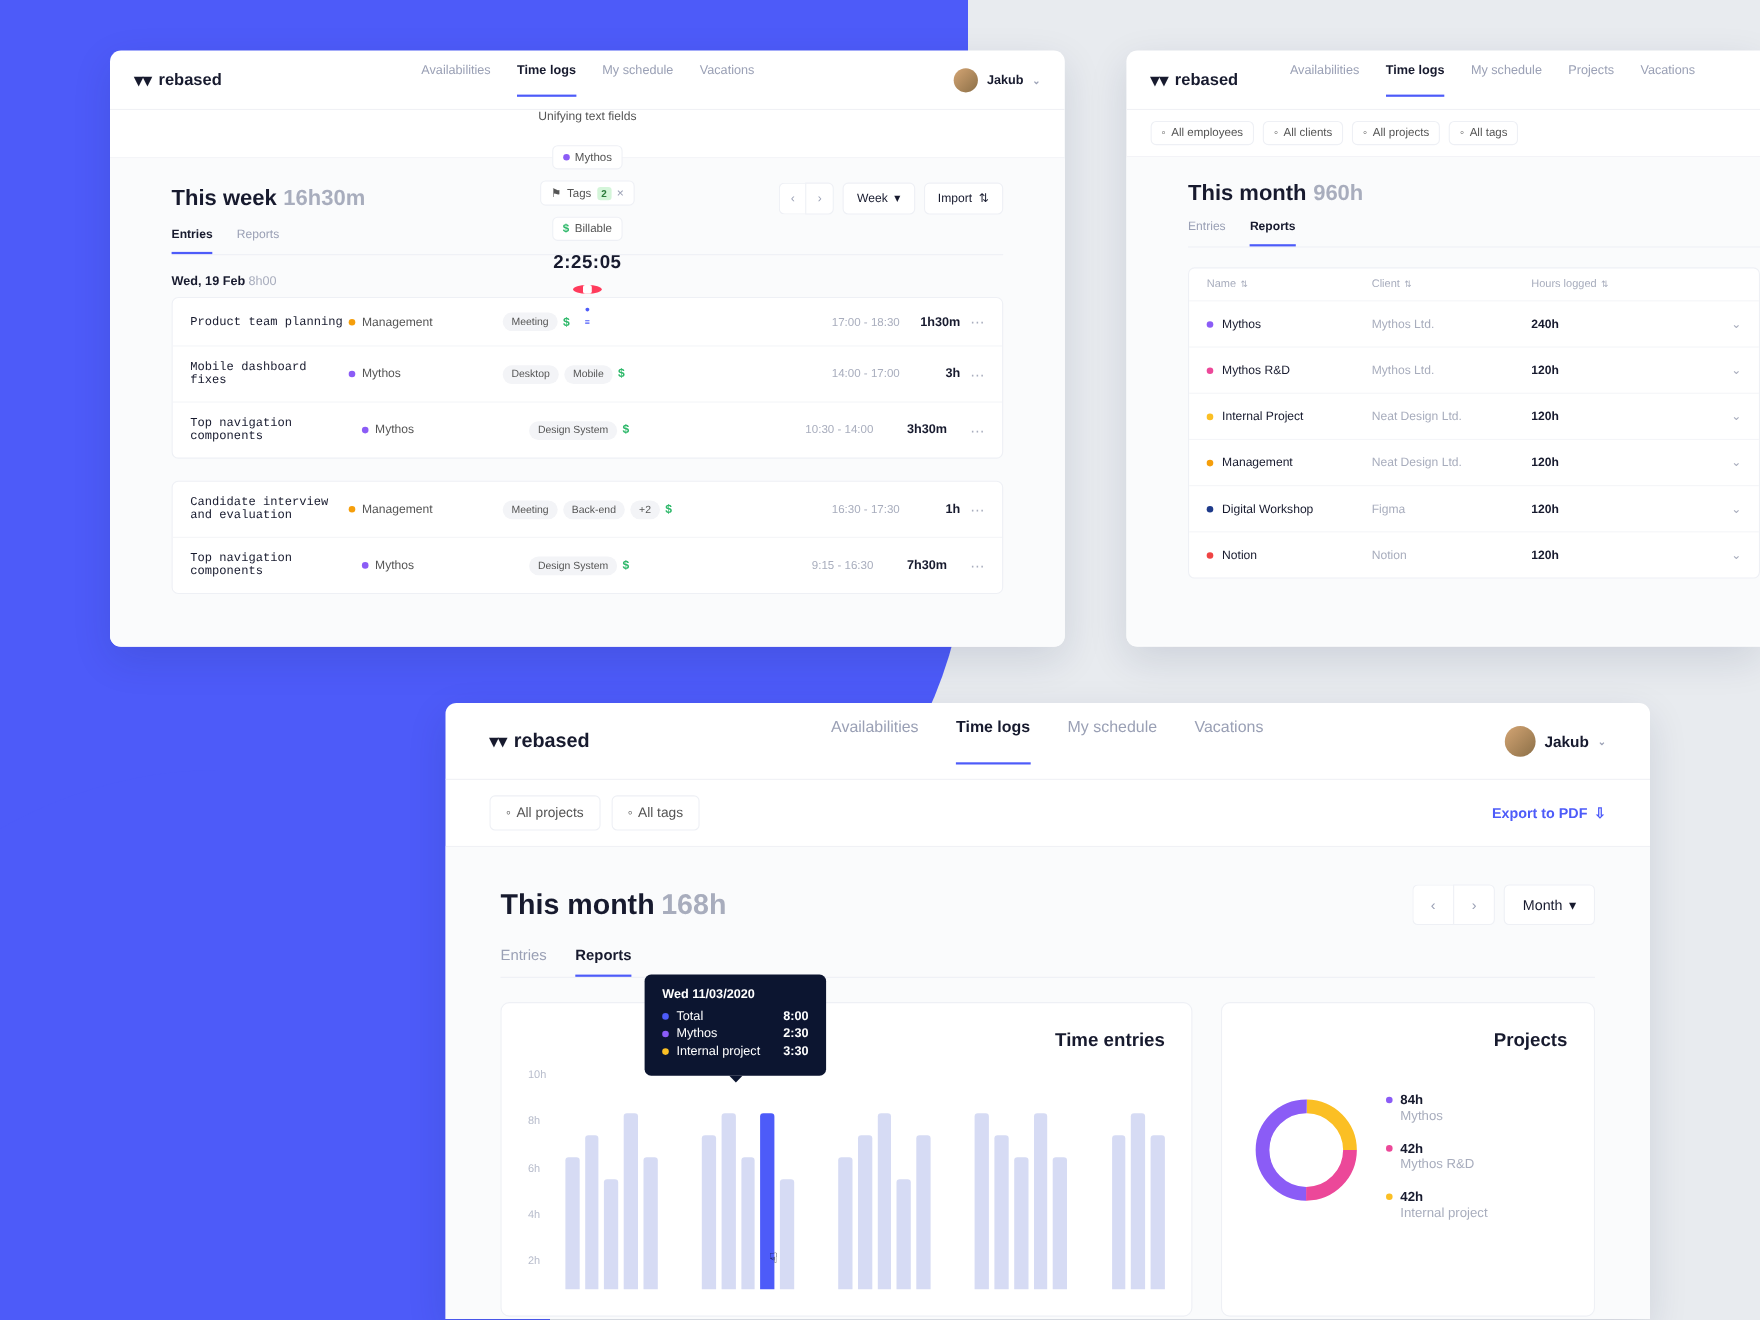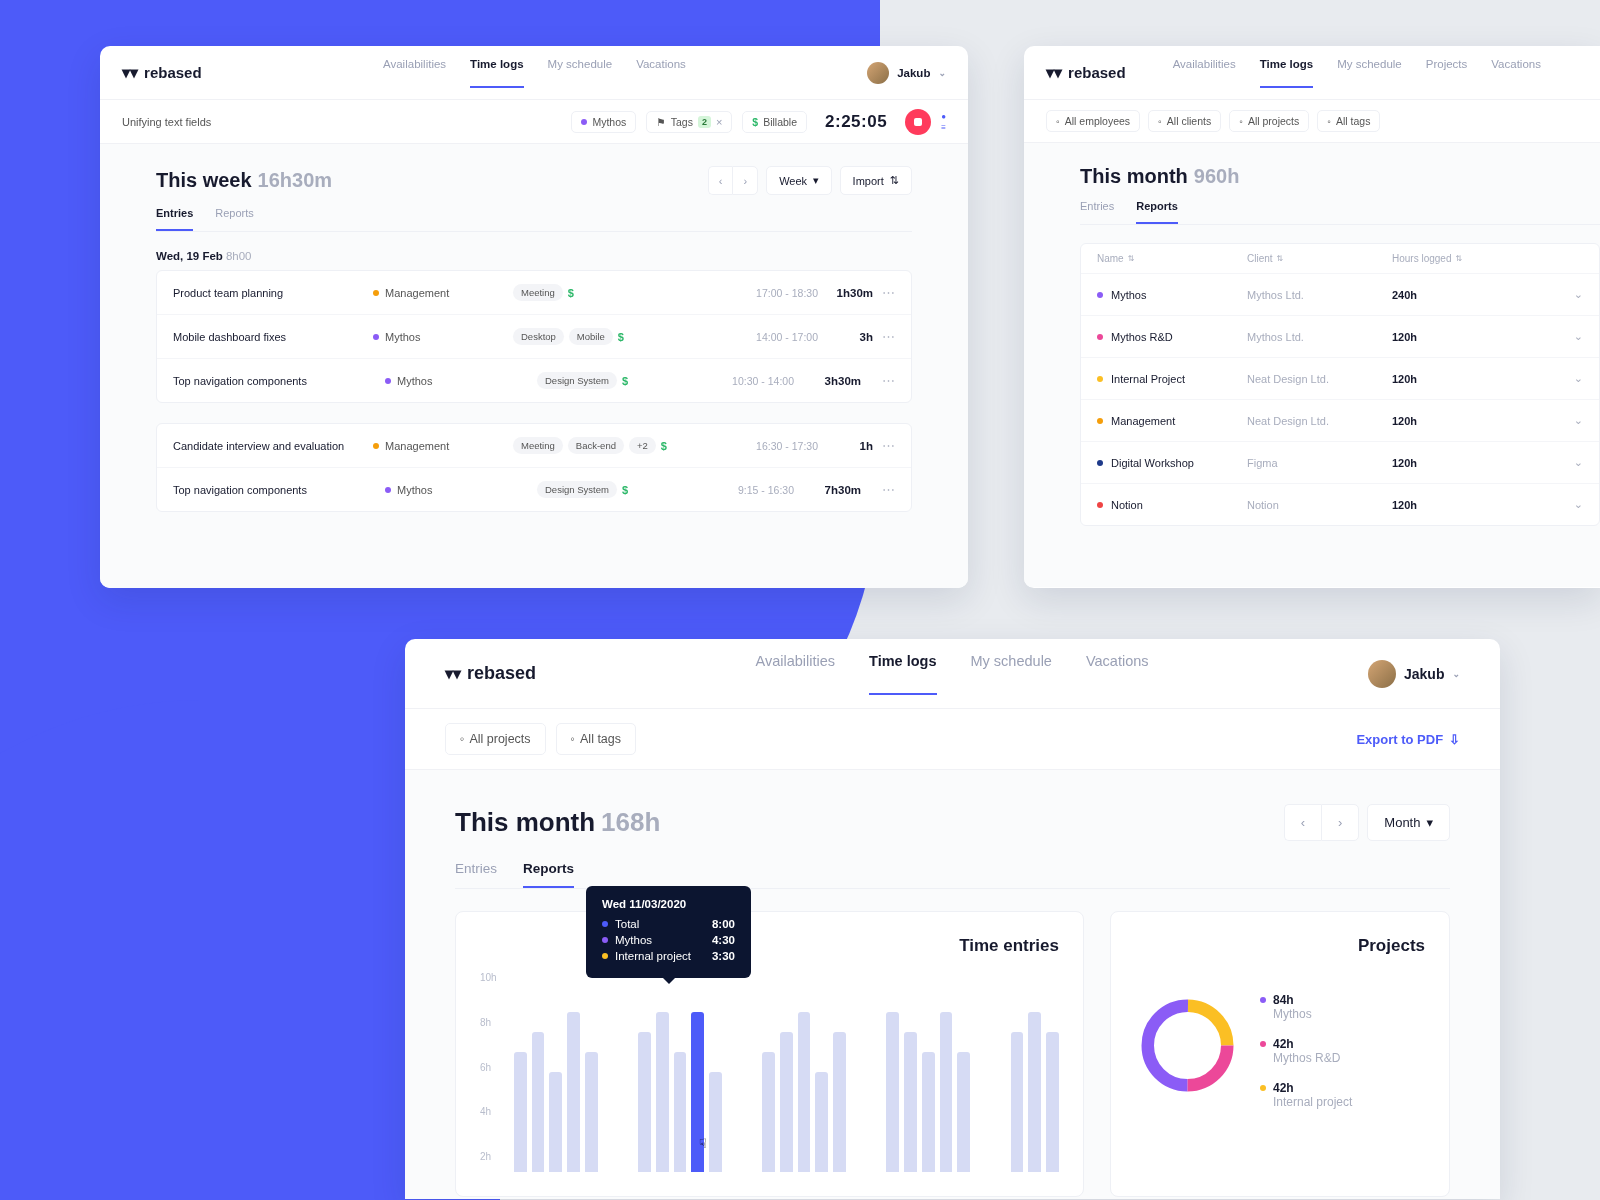"Unifying text fields" .filterbar { flex-direction: none -> column }
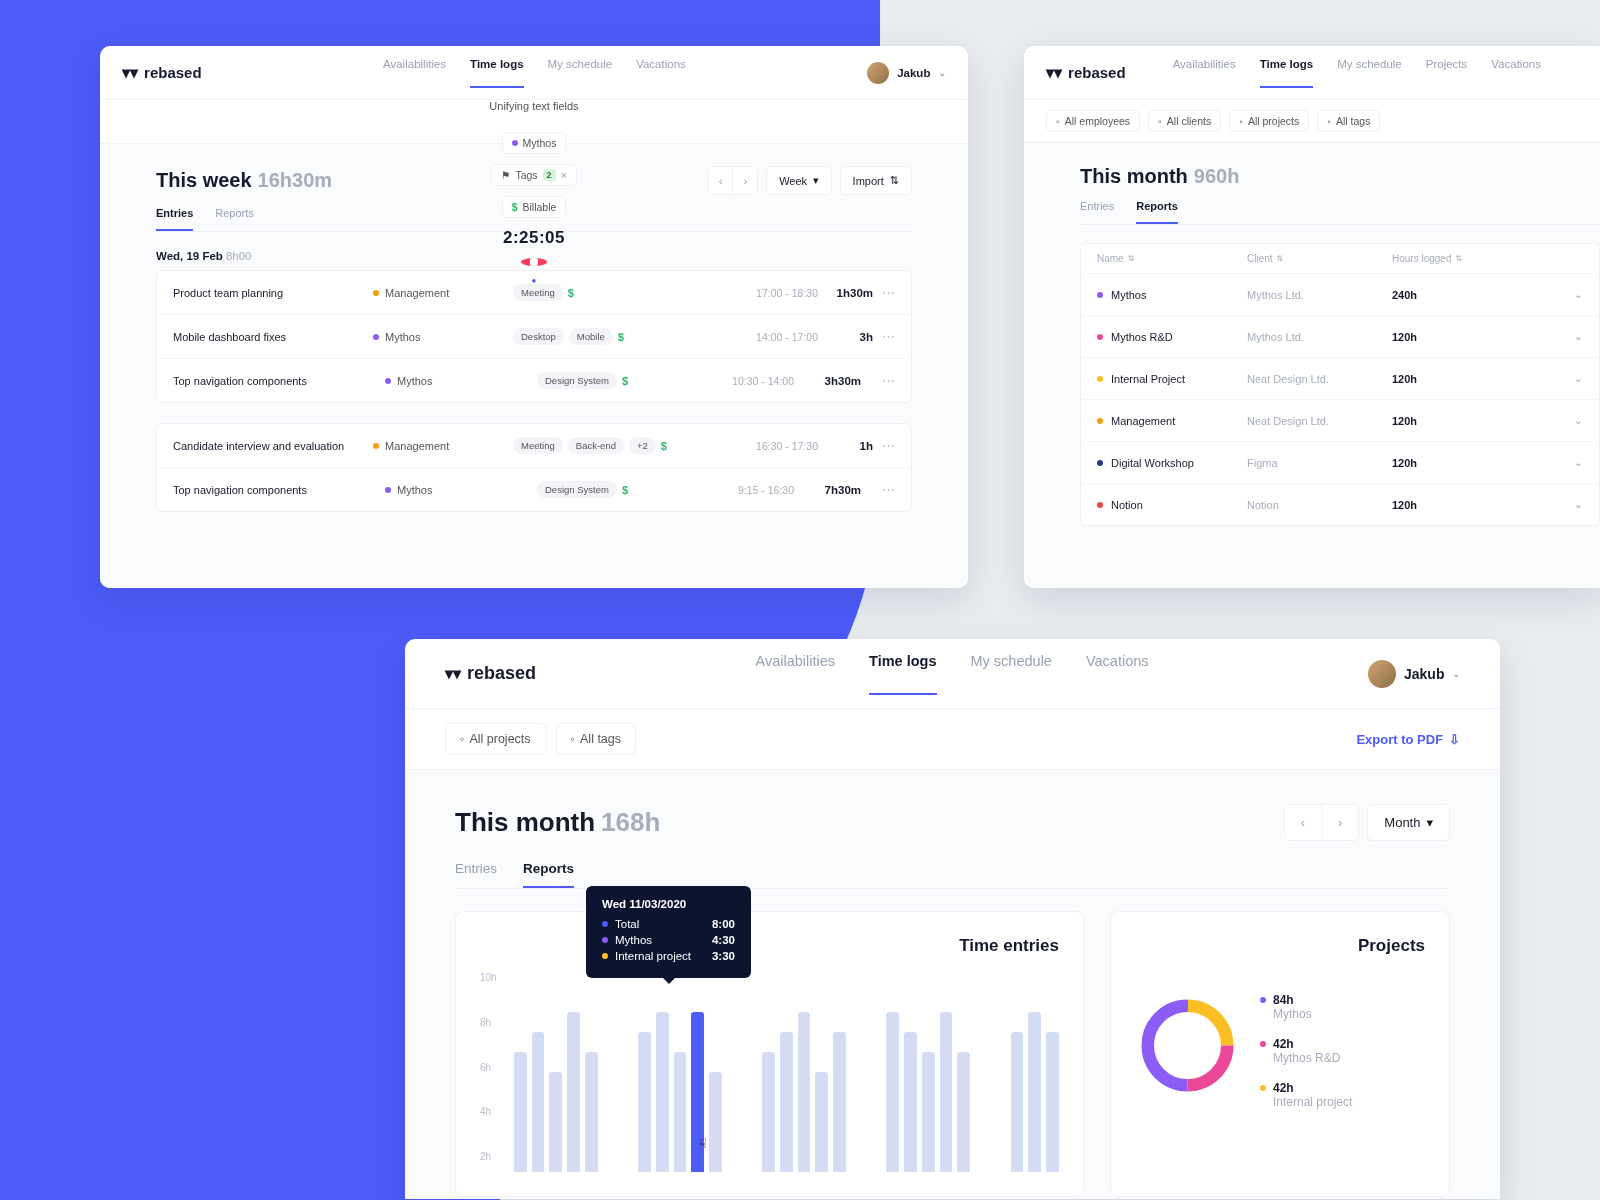"Product team planning" .e-name { font-family: none -> Liberation Mono, monospace; width: 200px -> 144px }
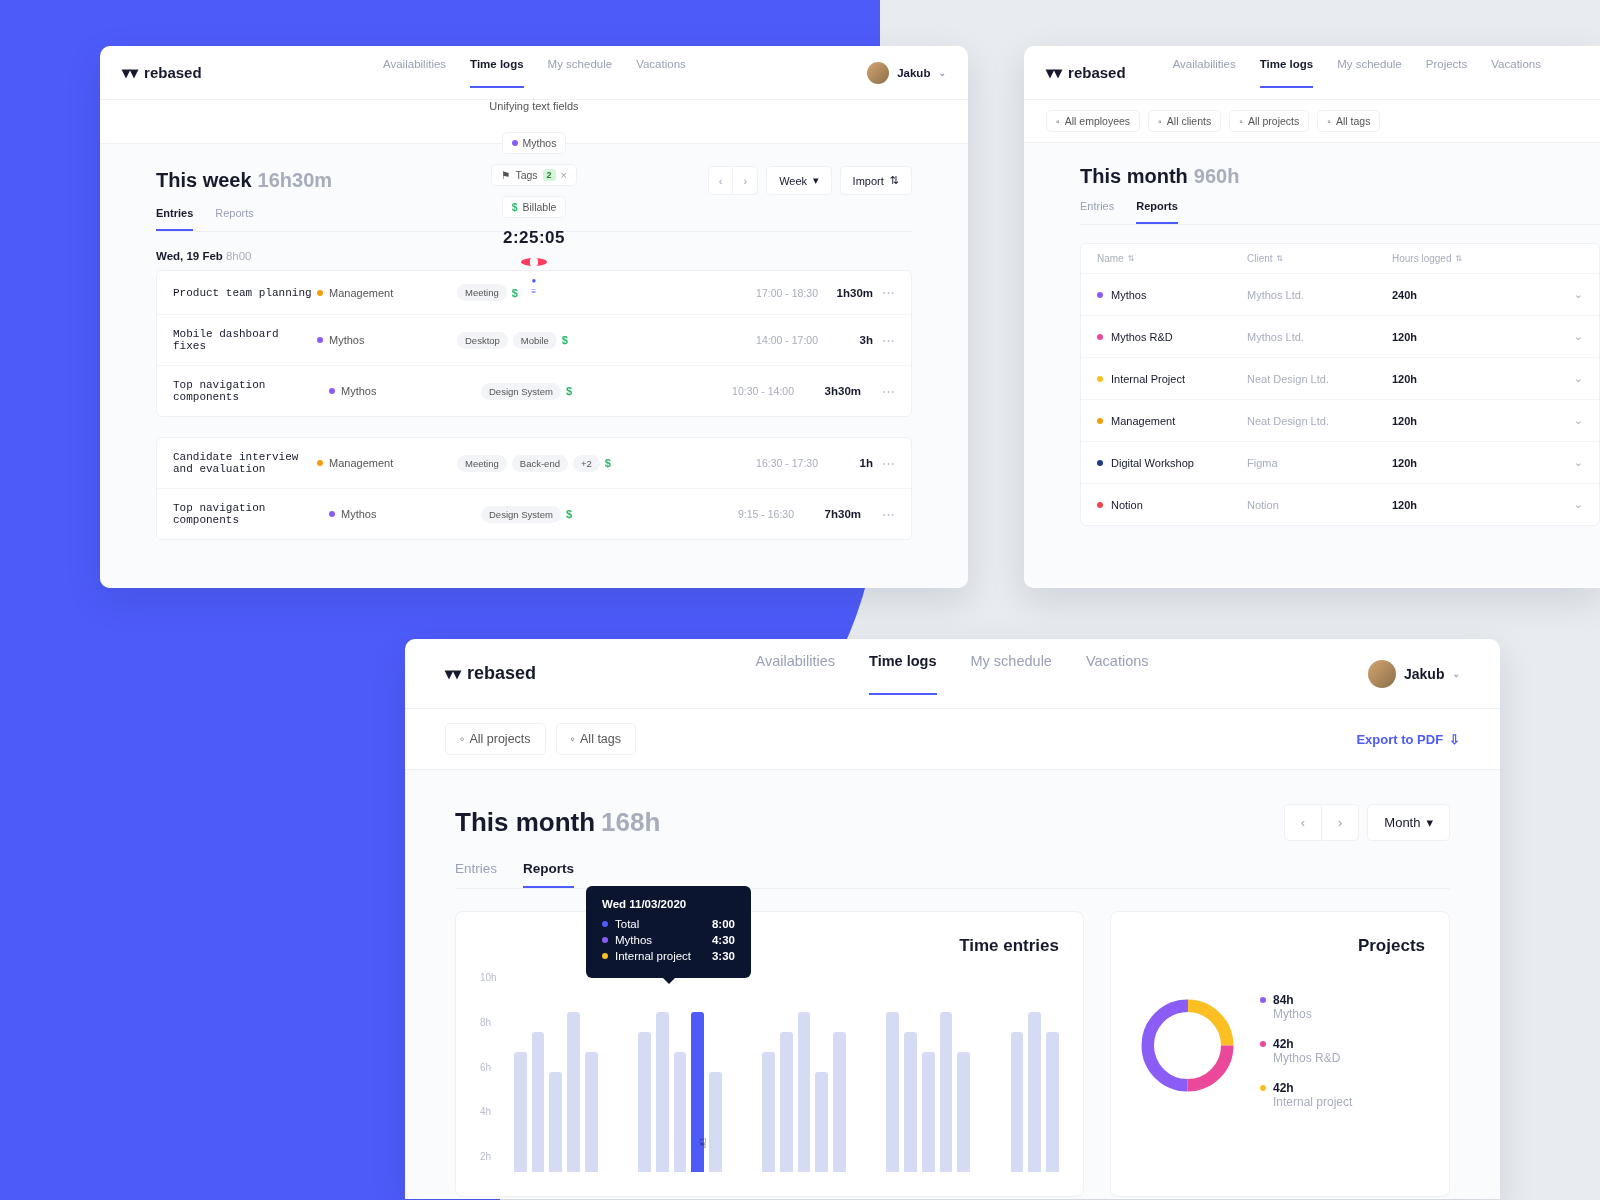"4:30" span.val { text: 4:30 -> 2:30 }
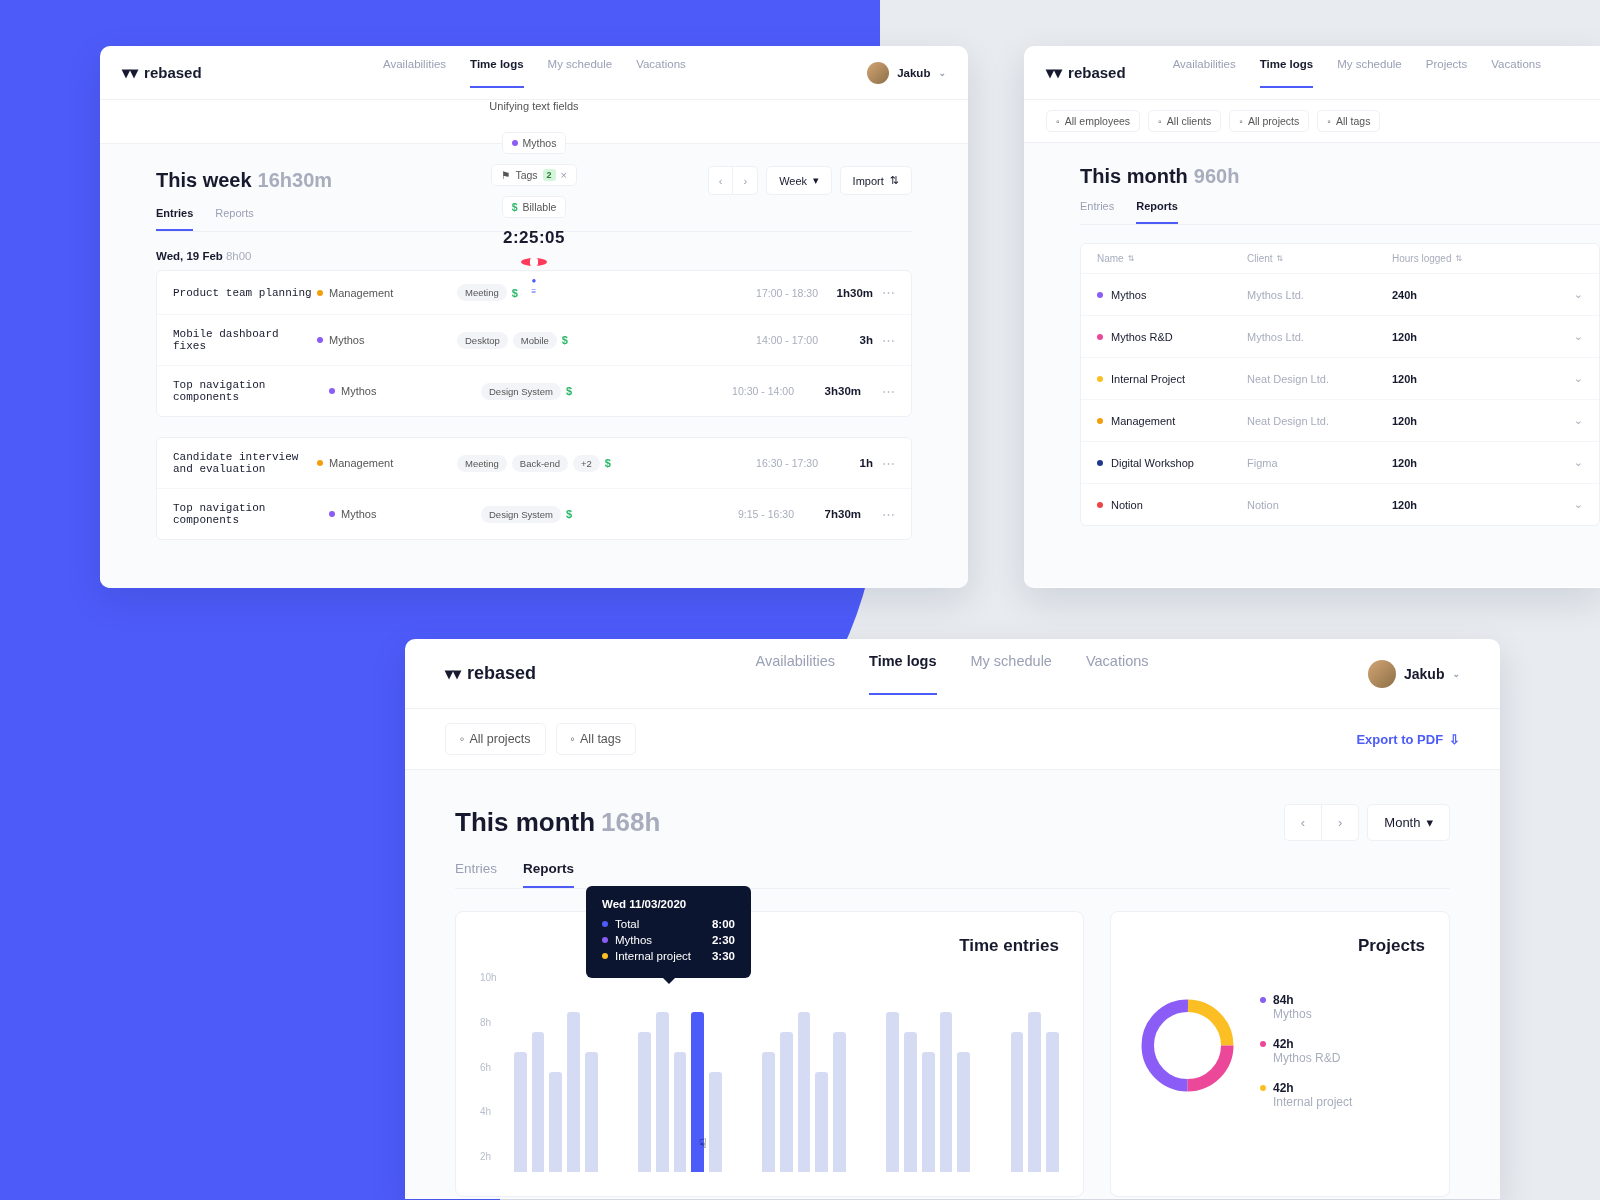"10h" .ylabels { bottom: 2px -> 12px }
